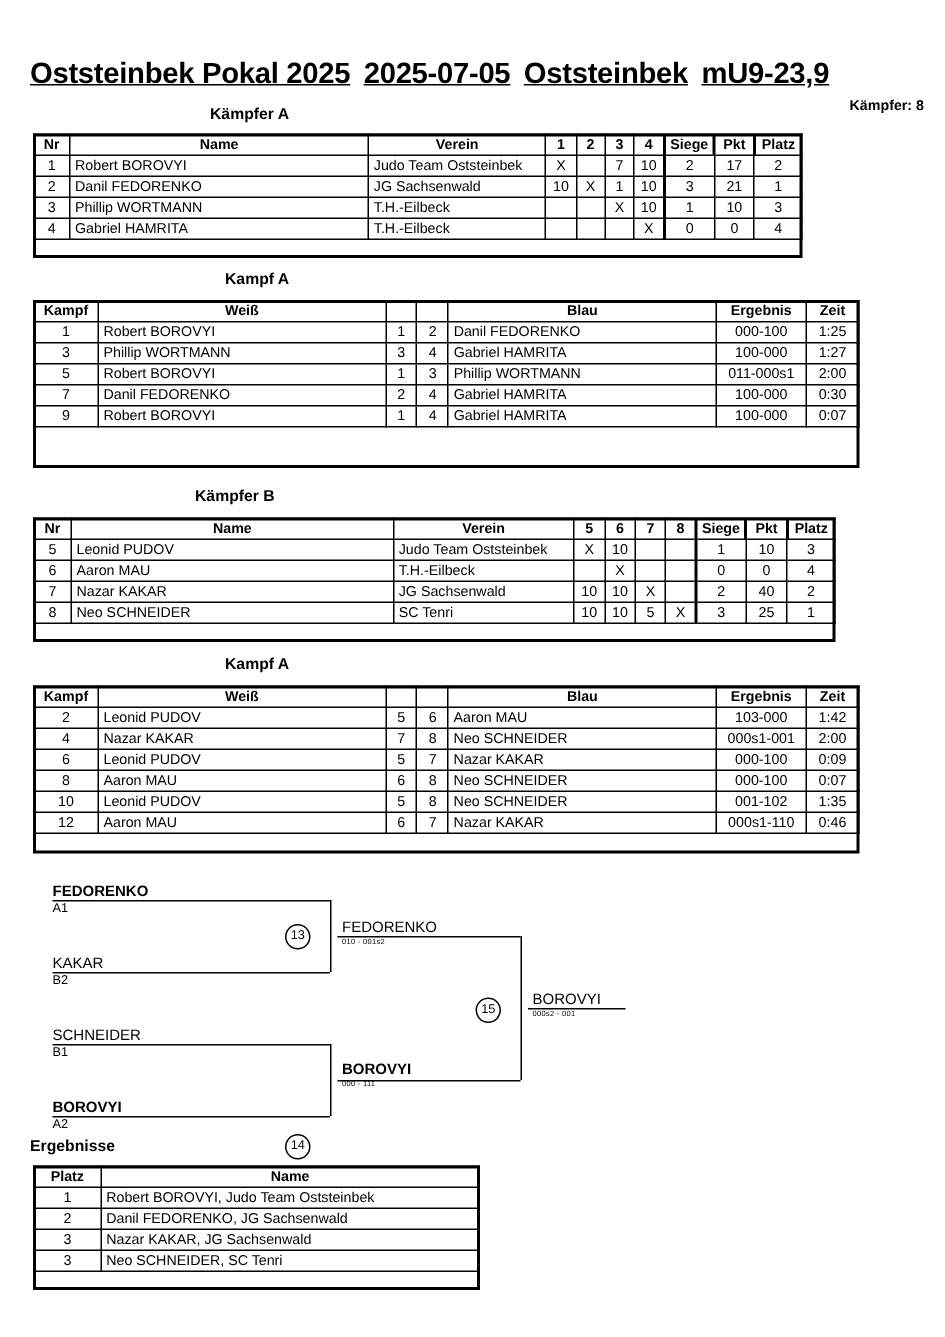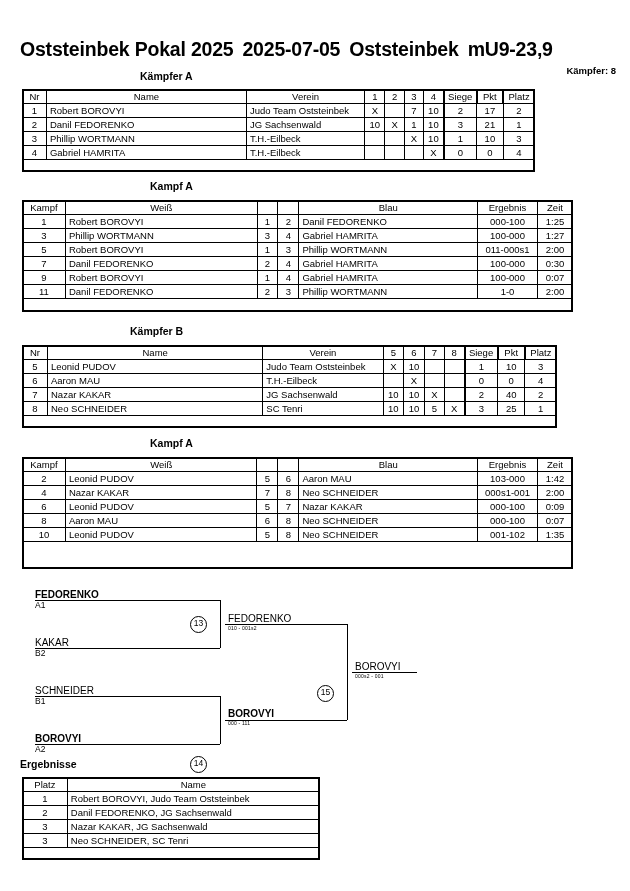"Oststeinbek Pokal 2025 2025-07-05" .doc-title { text-decoration: none -> underline }
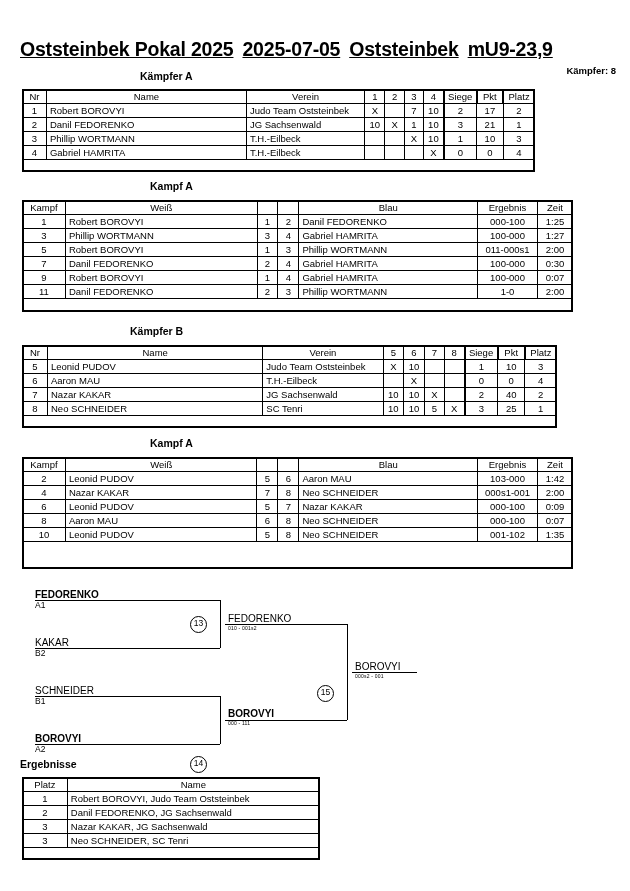"Nr" table.grid th { font-weight: normal -> bold }
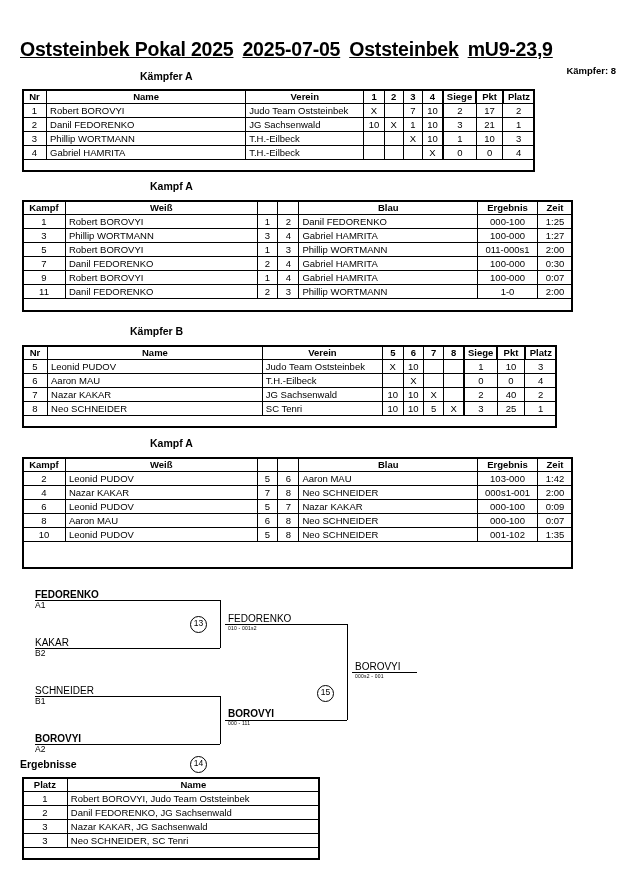"11" tr { html: <tr> <td>11</td> <td>Danil FEDORENKO</td> <td>2</td> <td>3</td> <td>Phillip WORTMANN</td> <td>1-0</td> <td>2:00</td> </tr> -> none }
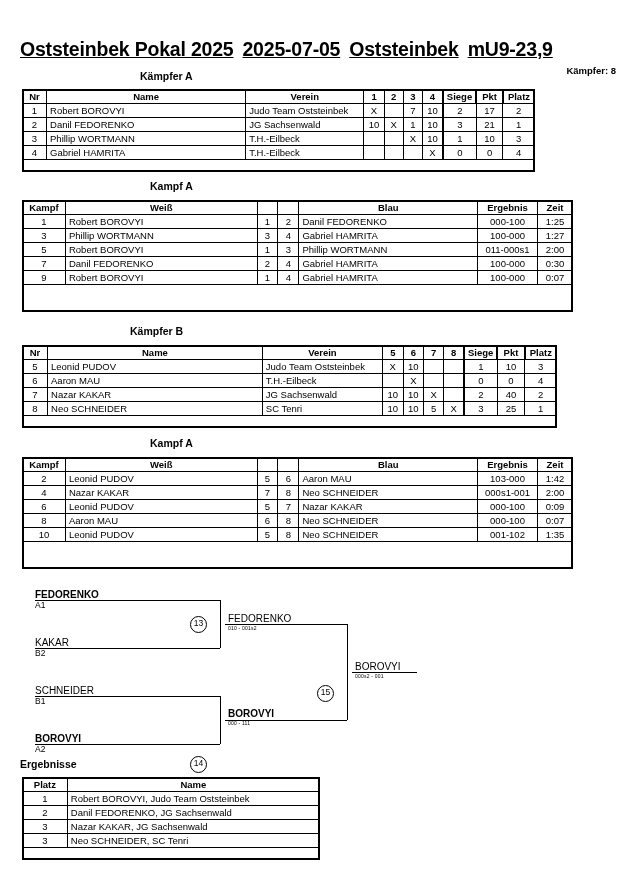"12" tr { html: none -> <tr> <td>12</td> <td>Aaron MAU</td> <td>6</td> <td>7</td> <td>Nazar KAKAR</td> <td>000s1-110</td> <td>0:46</td> </tr> }
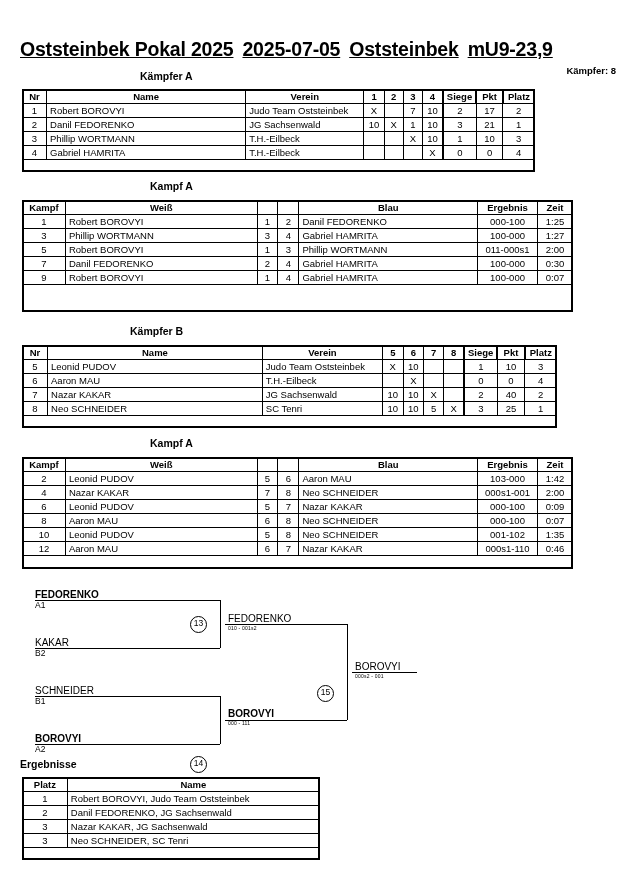"15" div.bk-node { margin-top: 20px -> none }
